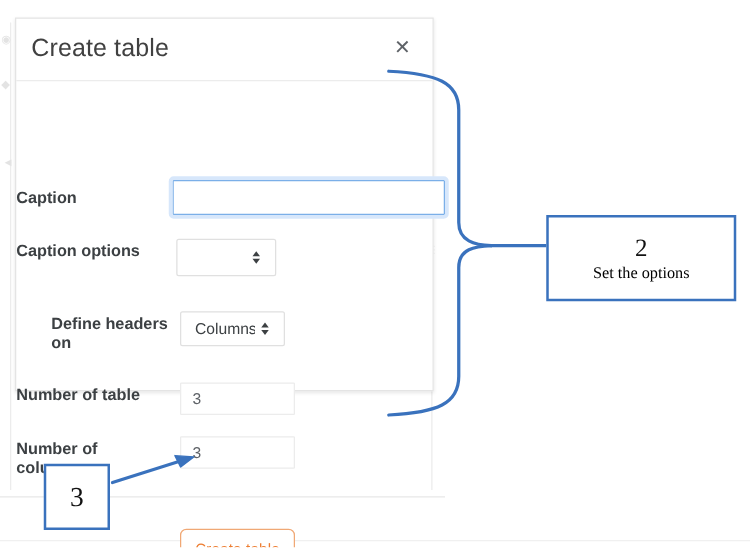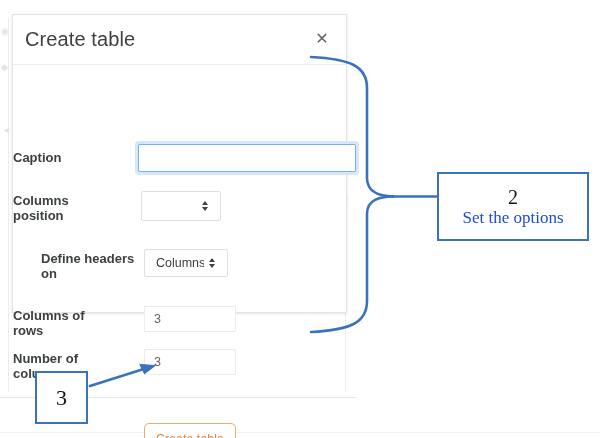"Columns position" div.field-label { text: Columns position -> Caption options }
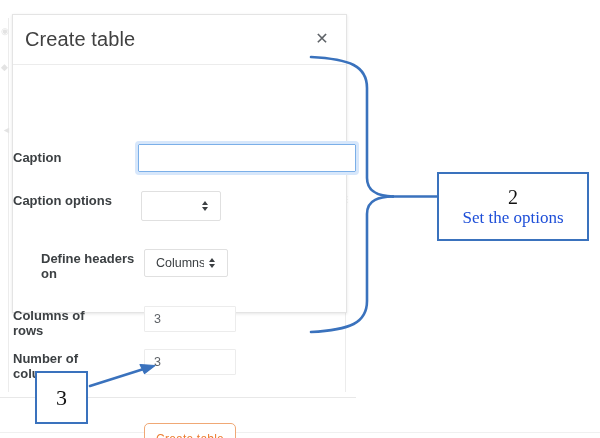"Set the options" #callout-2 .txt { color: #1d4ed8 -> #000000; font-size: 17px -> 13px }
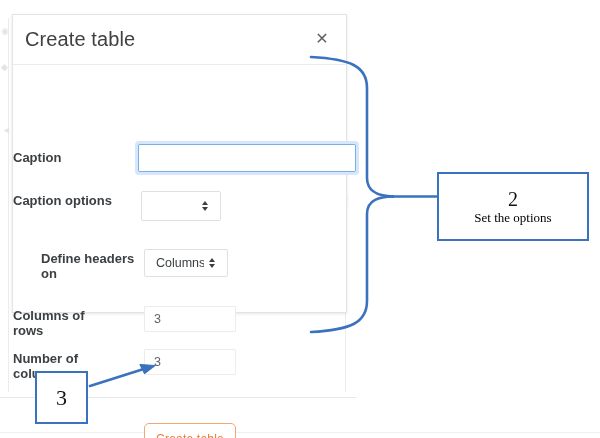"Columns of rows" div.field-label { text: Columns of rows -> Number of table }
